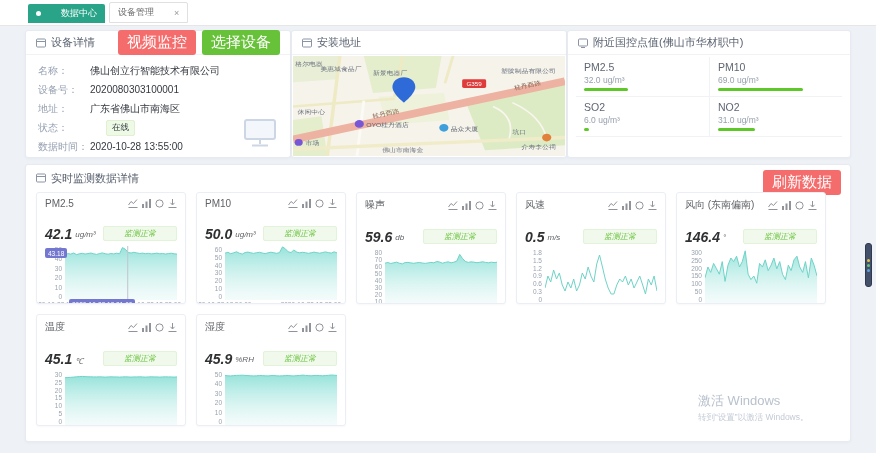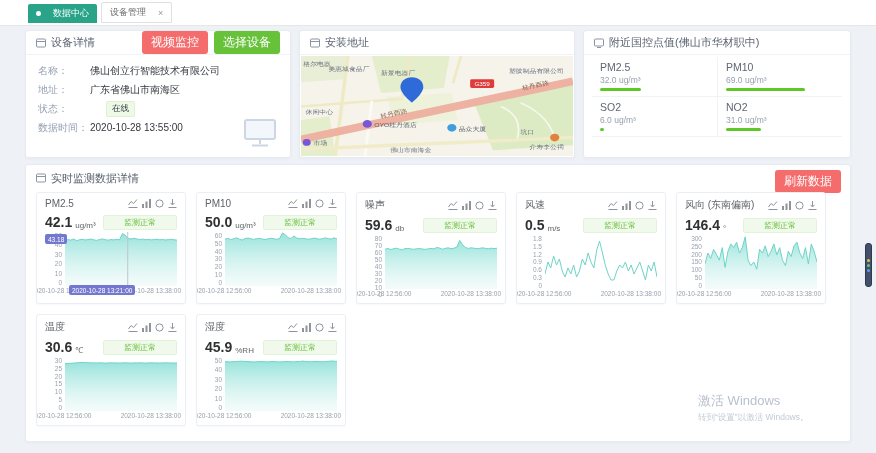"数据中心" .tab { gap: 12px -> 20px }
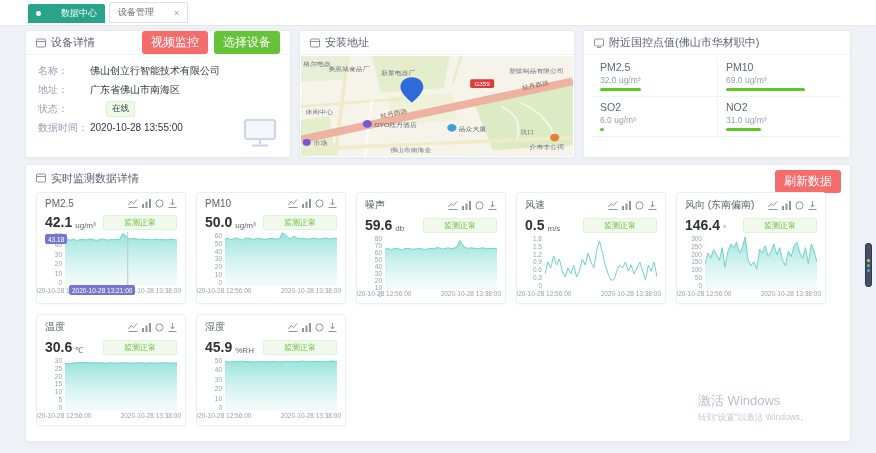"设备详情" .row1 { gap: 8px -> 0 }
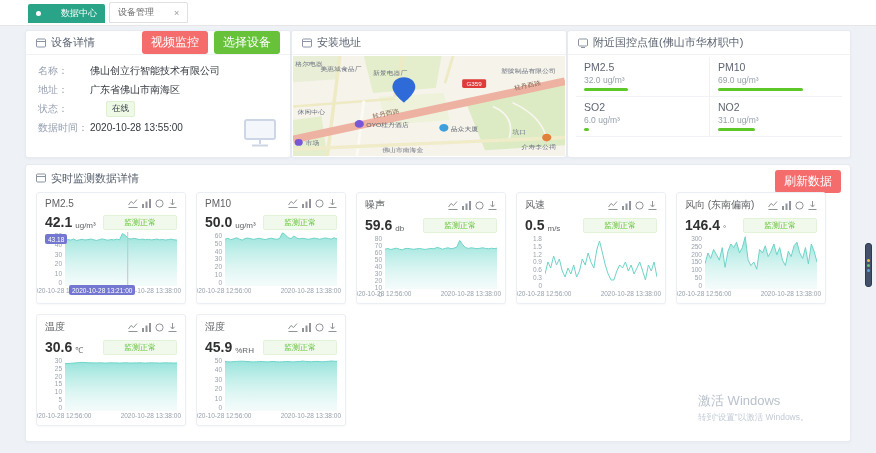"视频监控" .btn { font-size: 12px -> 15px }
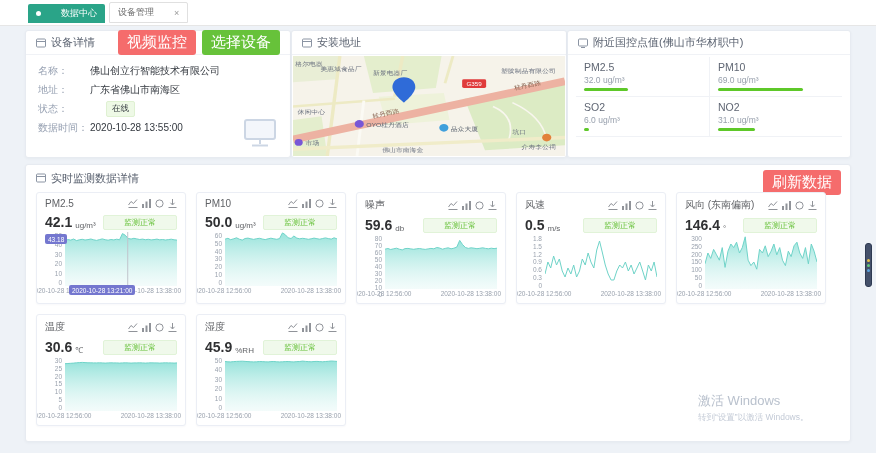"设备号：" div.frow { html: none -> <div> <span>设备号：</span> <span>2020080303100001</span> </div> }
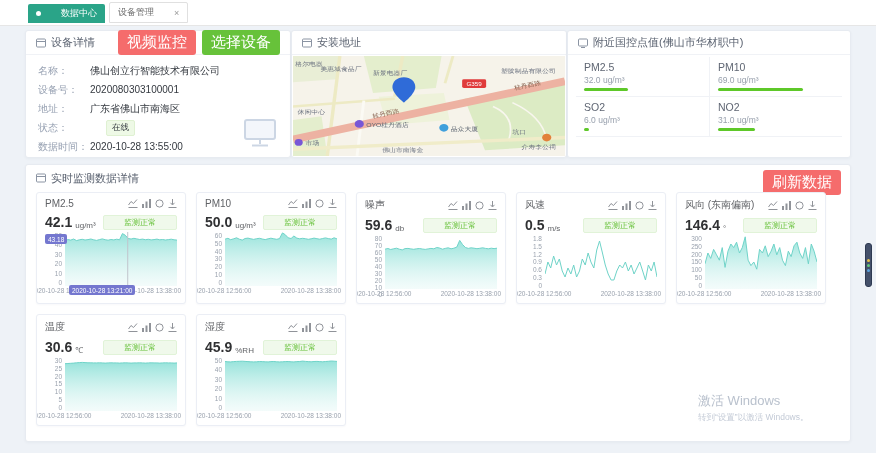"42.1" .cc-valrow { align-items: flex-end -> flex-start; font-style: none -> italic; margin-top: 3px -> 17px }
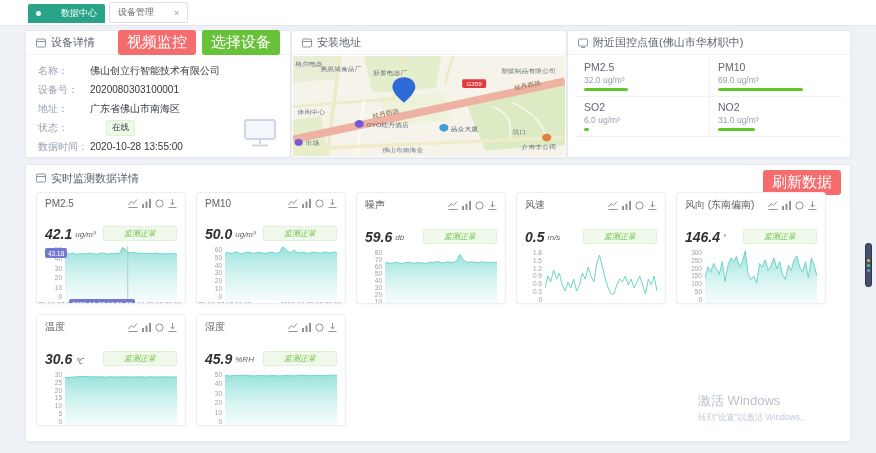"30.6" span.cc-val { text: 30.6 -> 45.1 }
